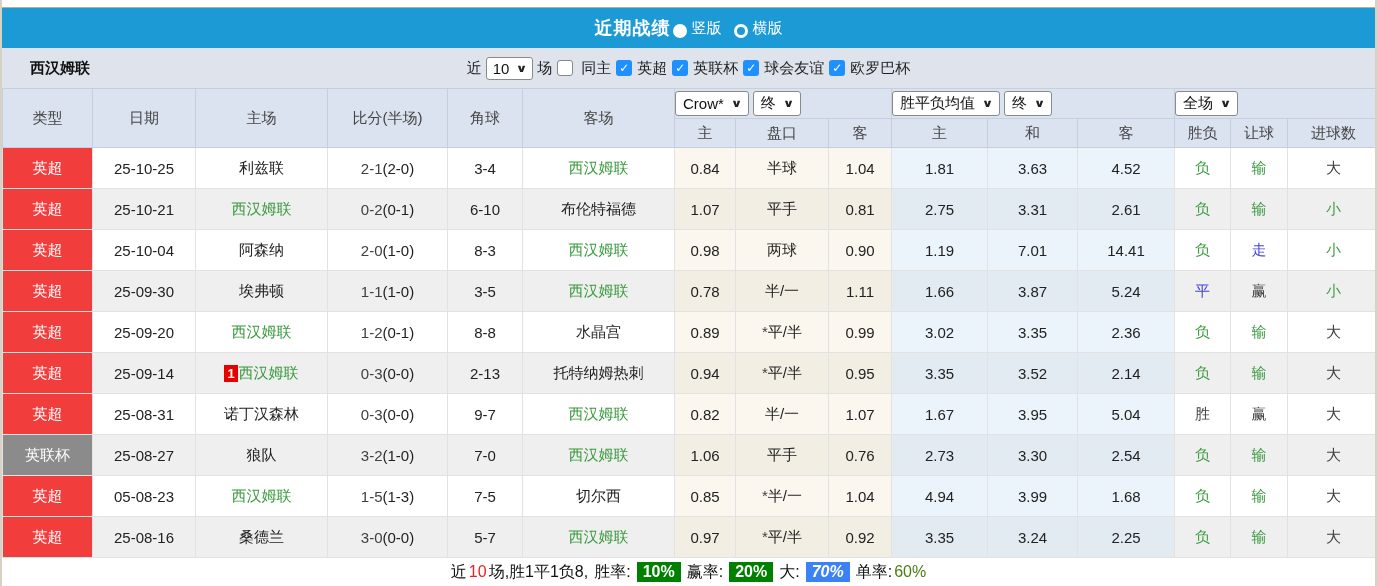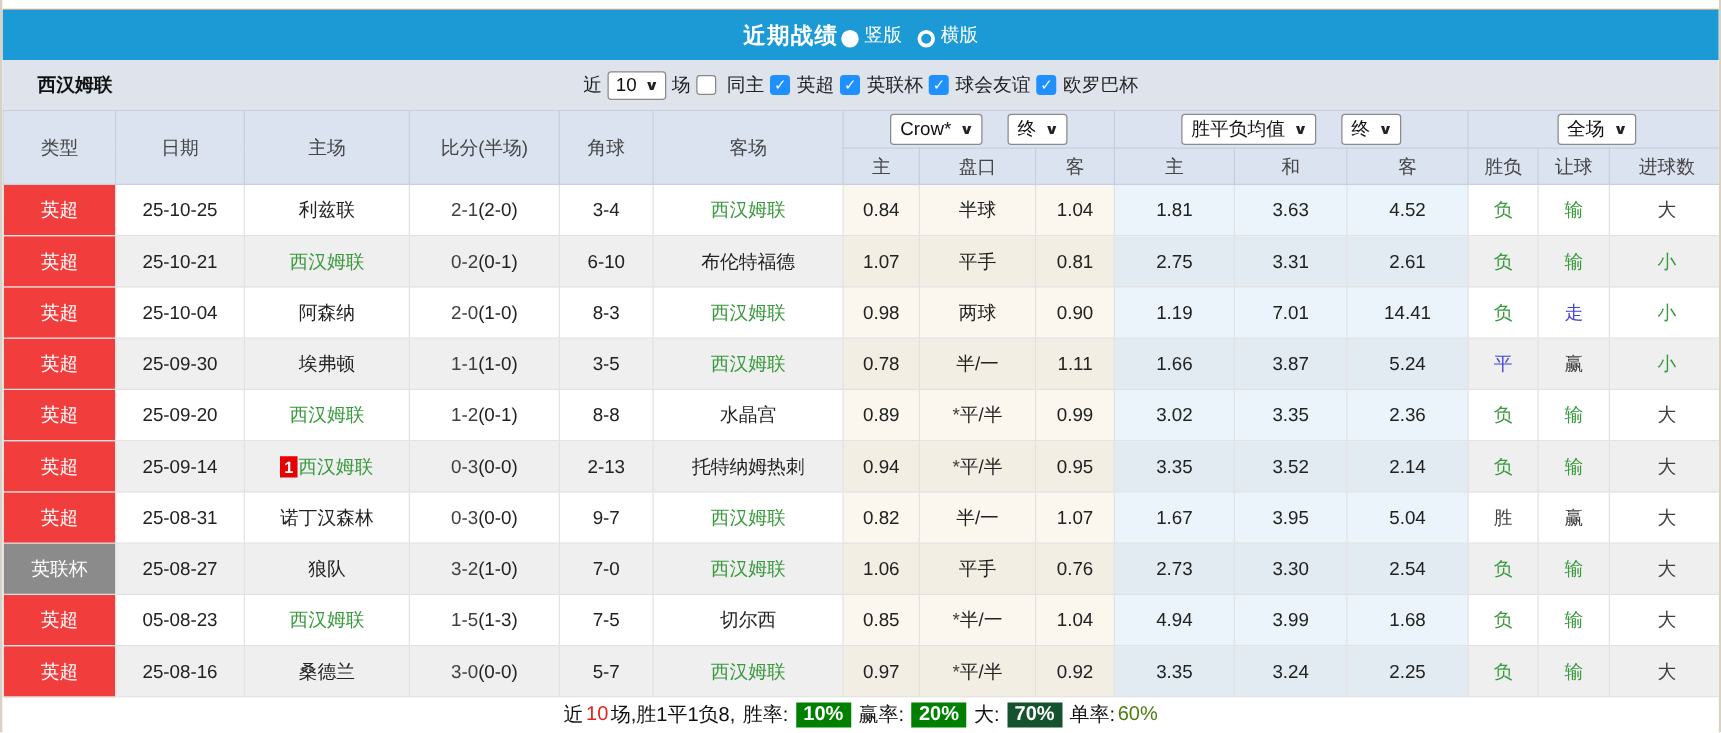"Crow*" .sel-row { gap: 20px -> 4px; justify-content: center -> flex-start }
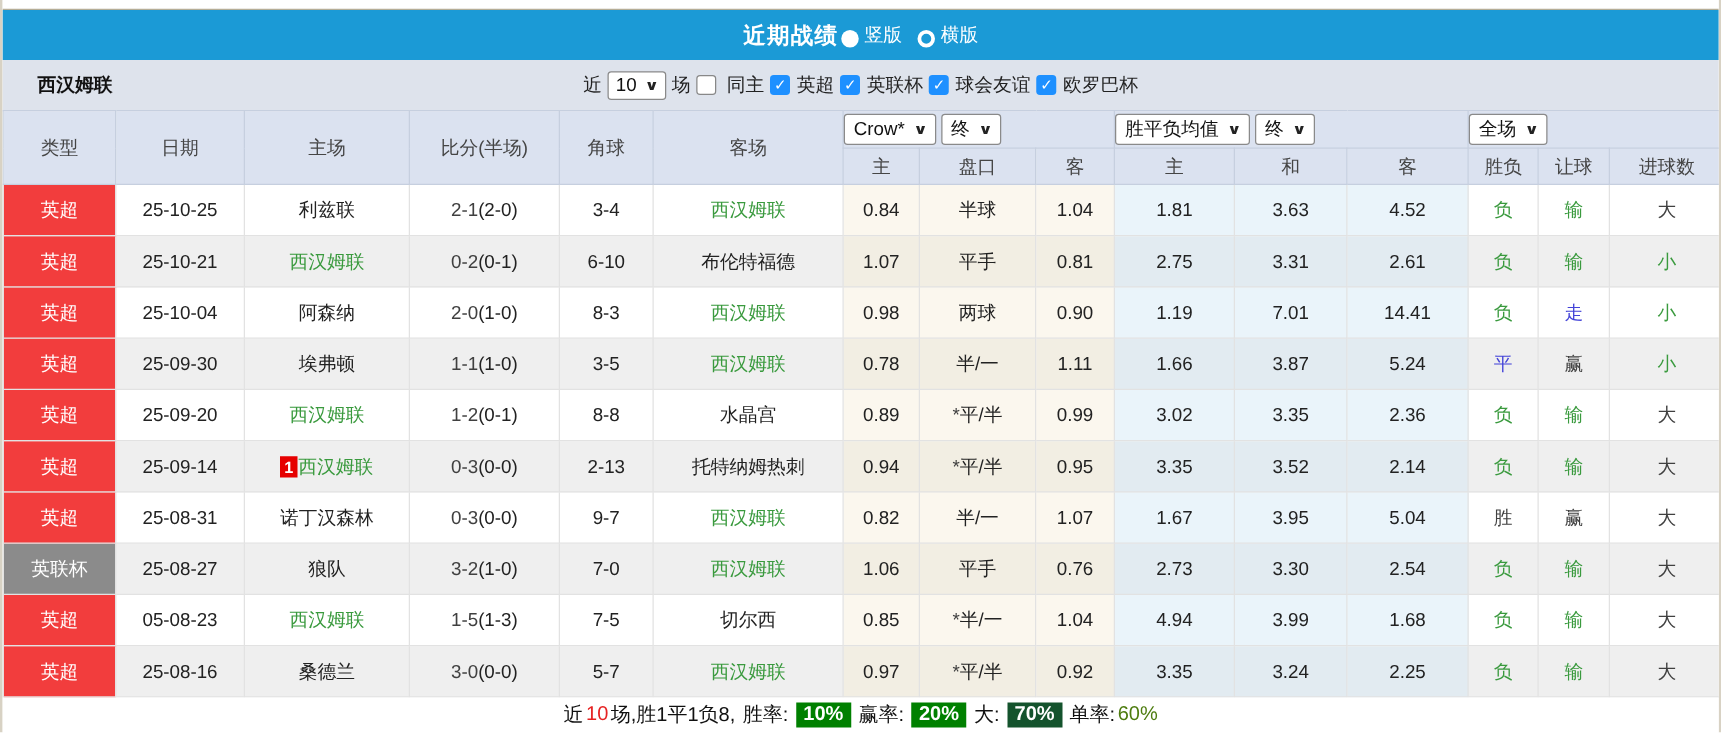"70%" .rate-badge.red { background: #14532d -> #3b82f6; font-style: none -> italic }
